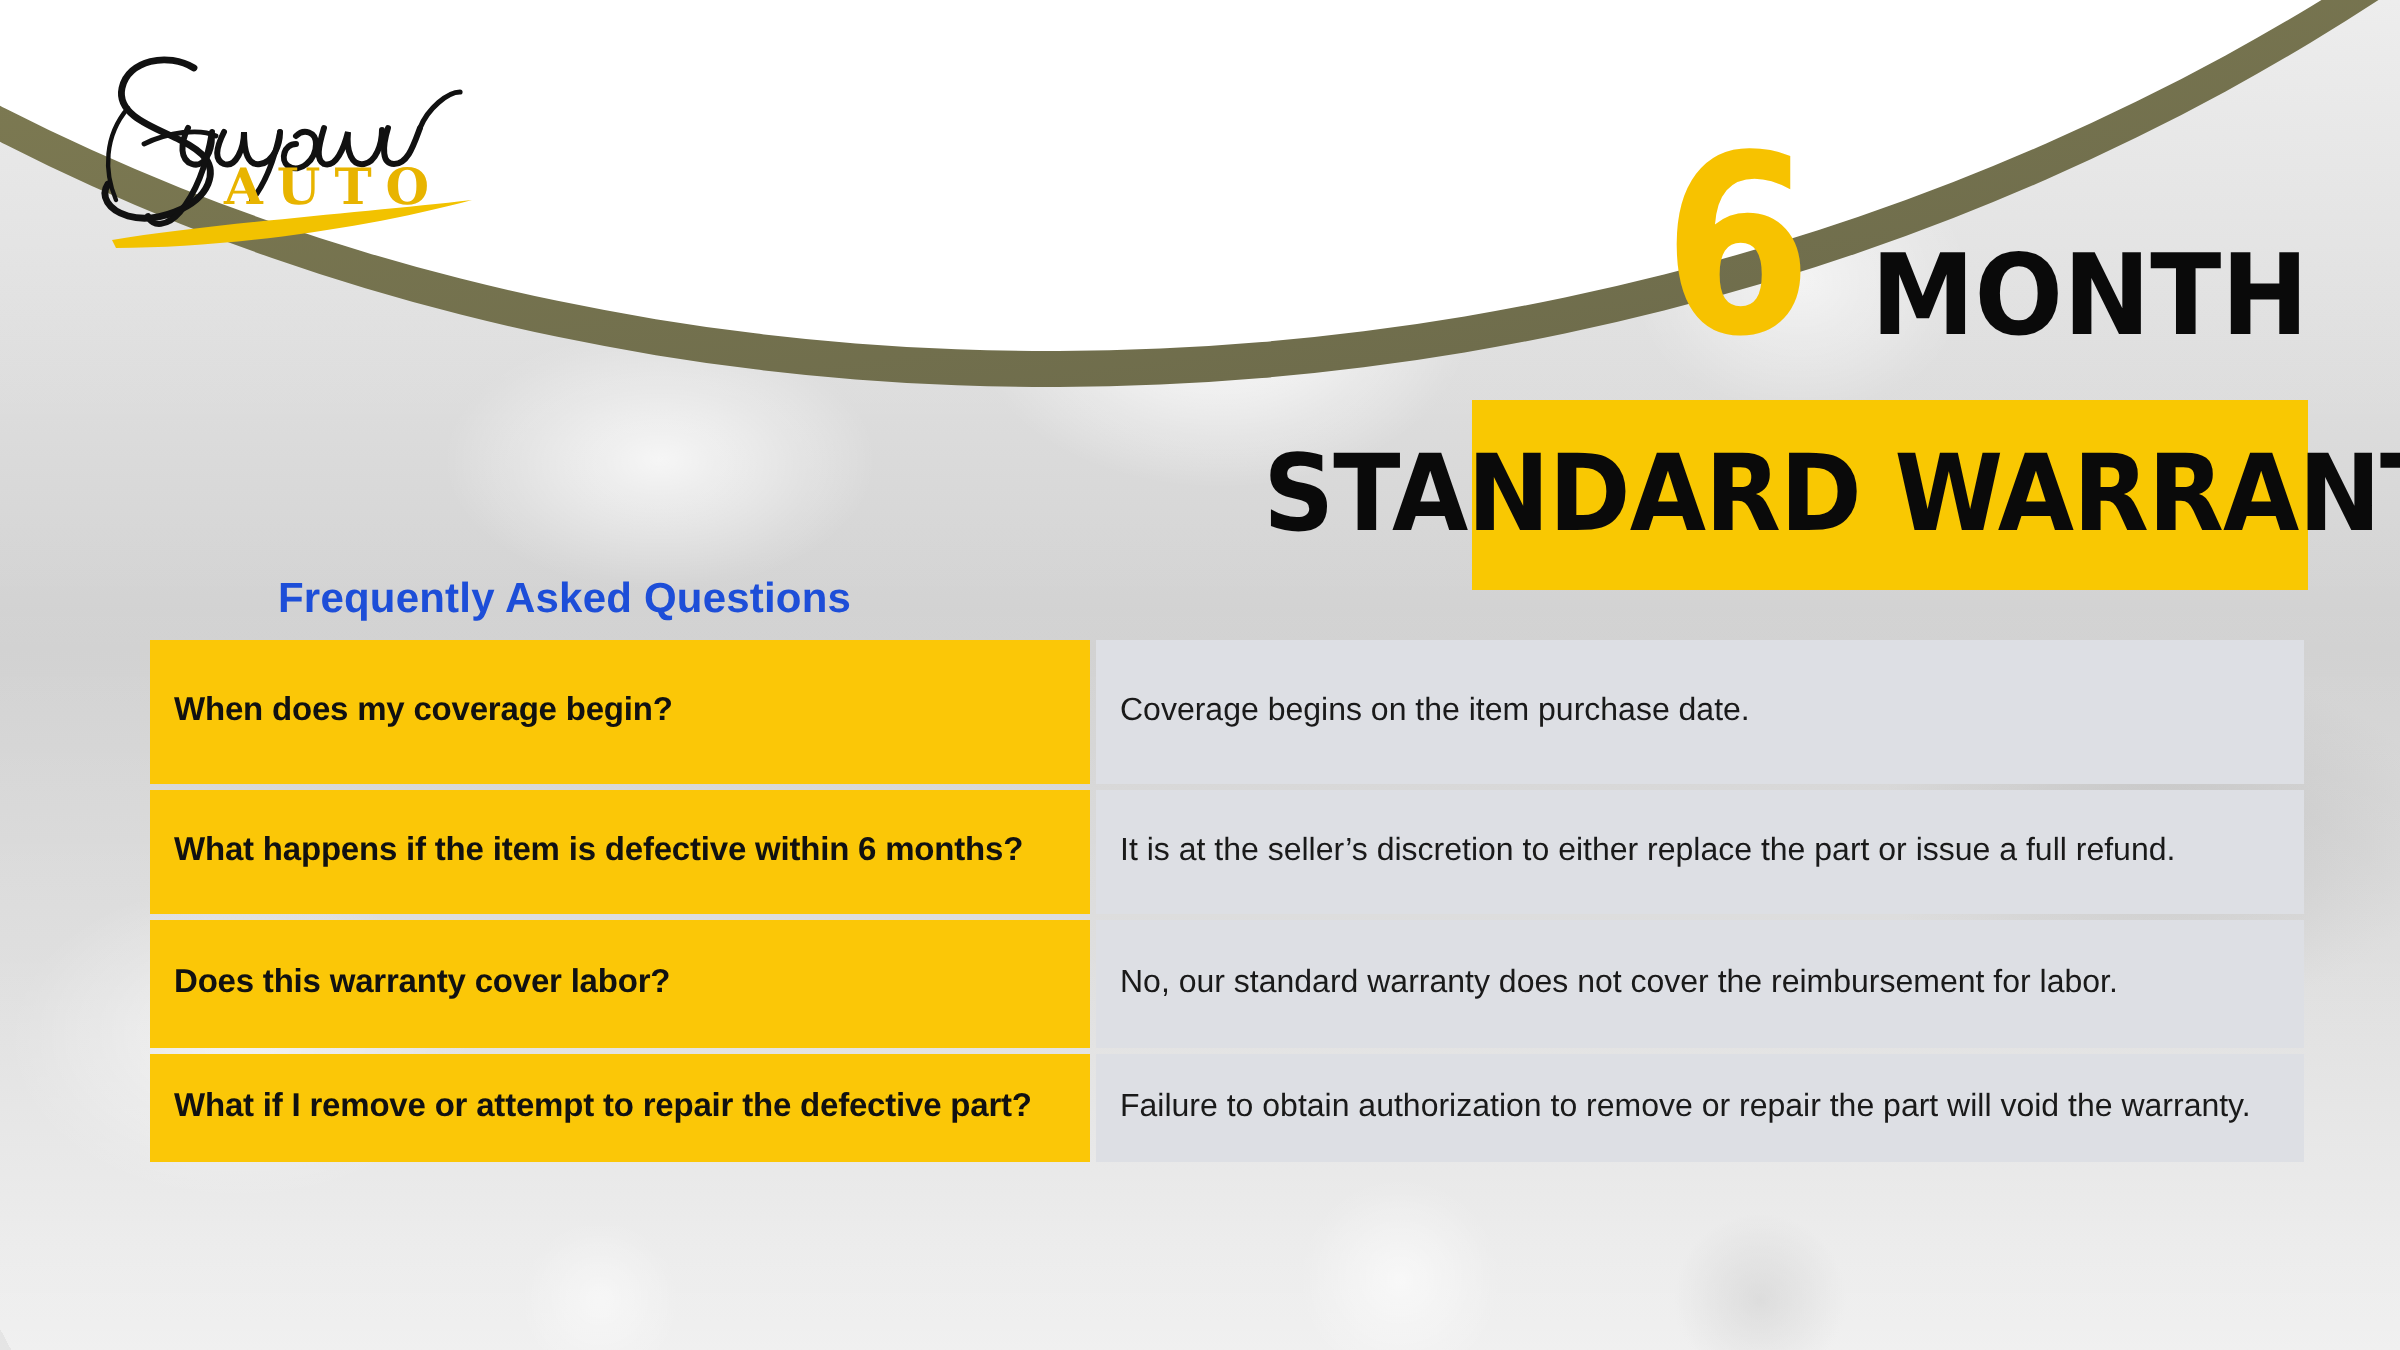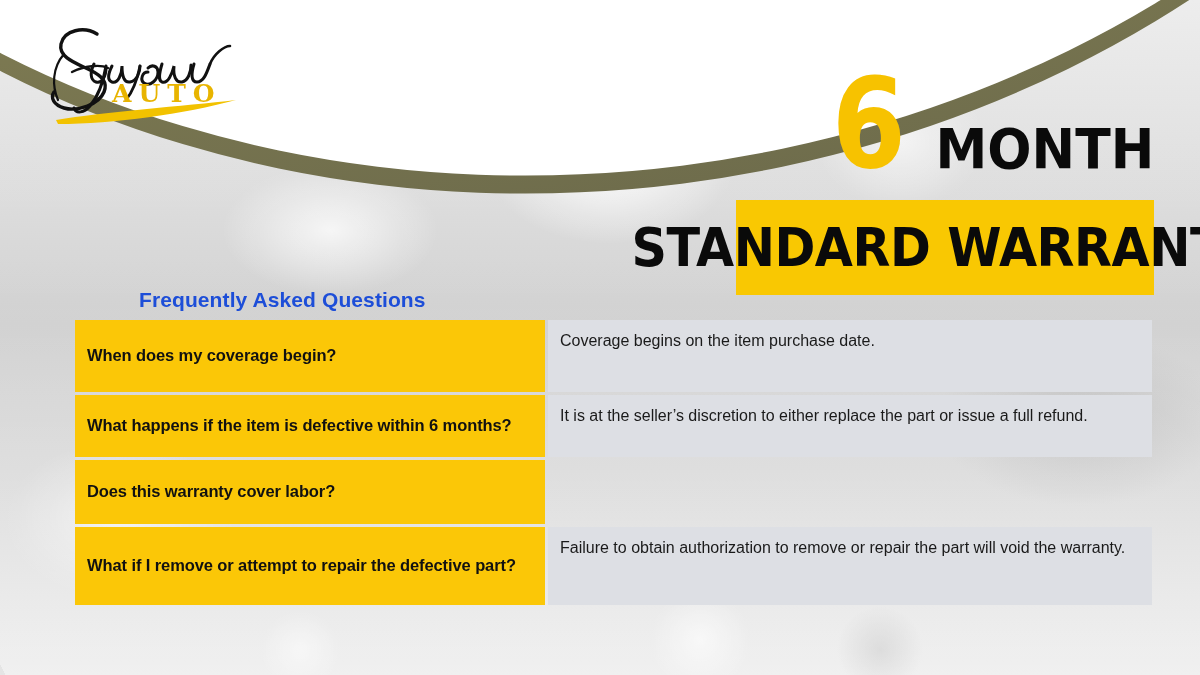"Coverage begins on the item" .a-cell { align-items: flex-start -> center }
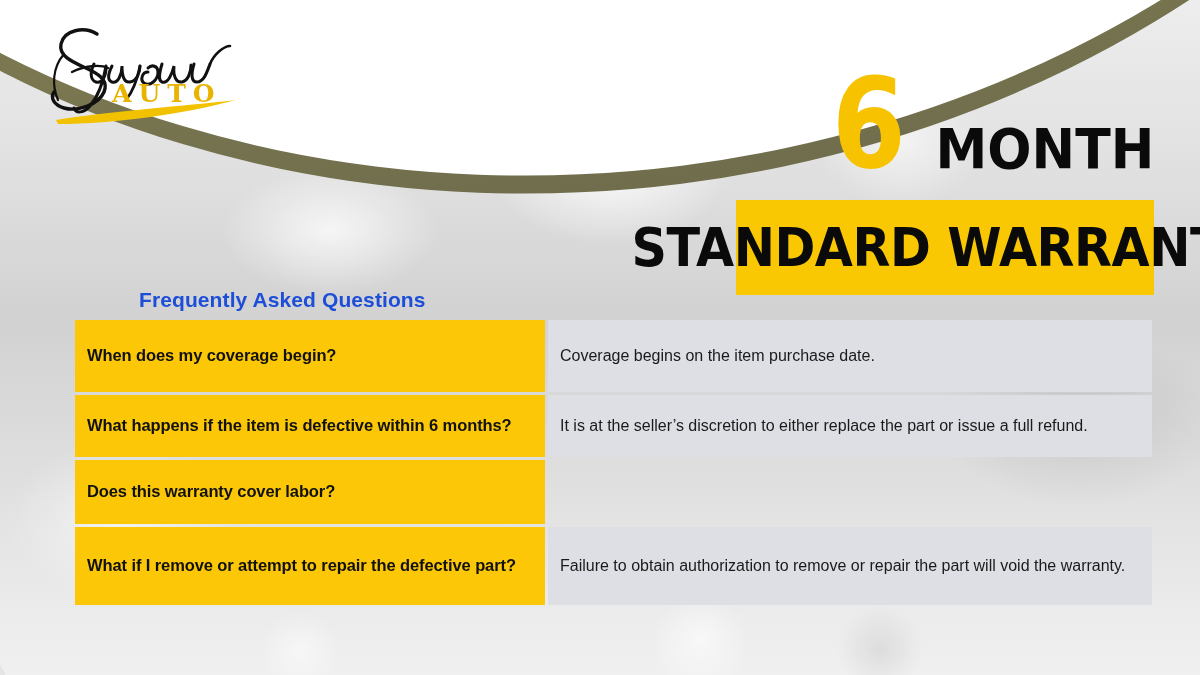"No, our standard warranty does" div.a-cell { html: none -> <div> <span>No, our standard warranty does not cover the reimbursement for labor.</span> </div> }
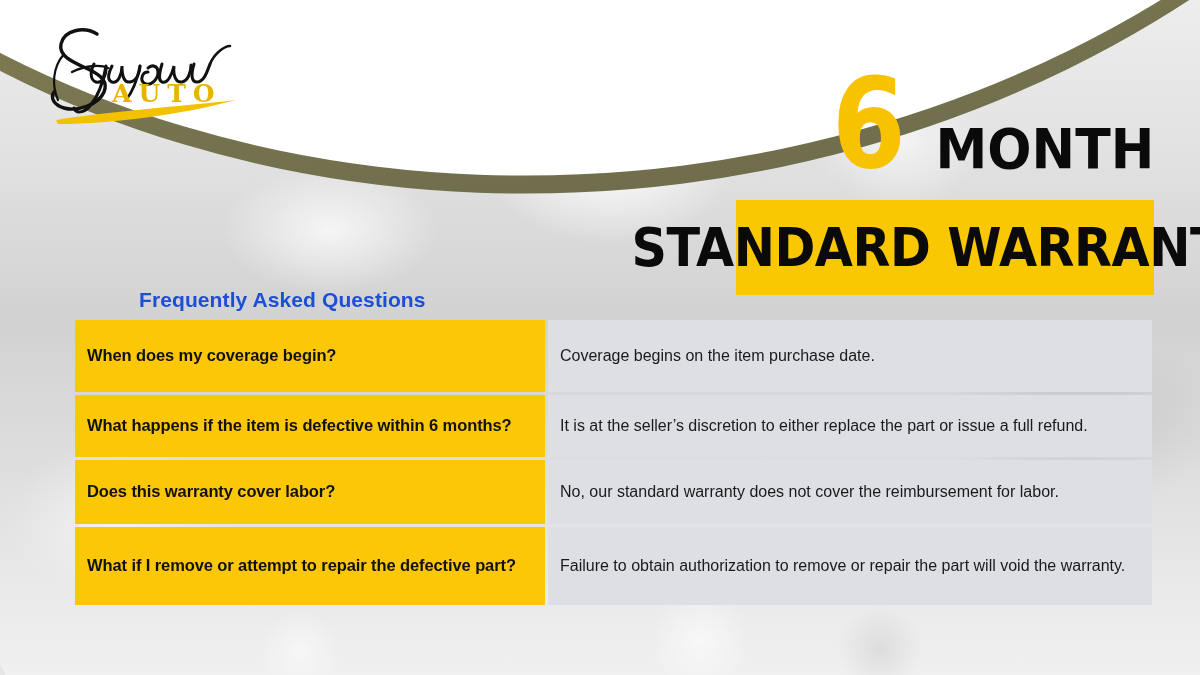"What if I remove or" .r3 .q-cell,.r3 .a-cell { height: 78px -> 54px }
